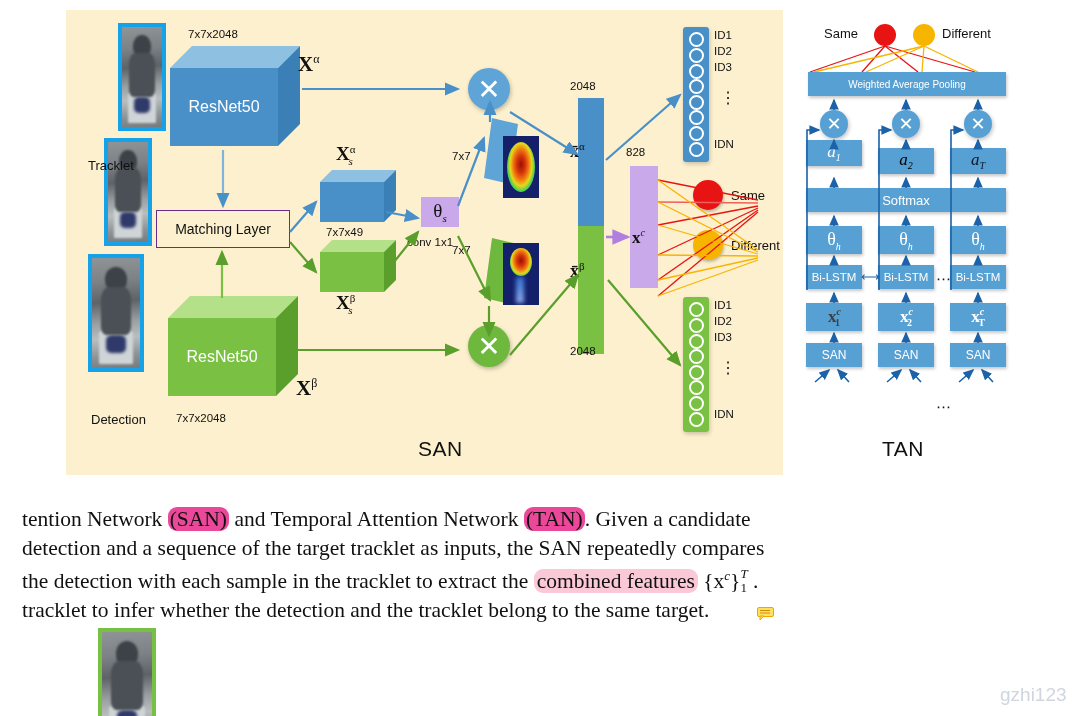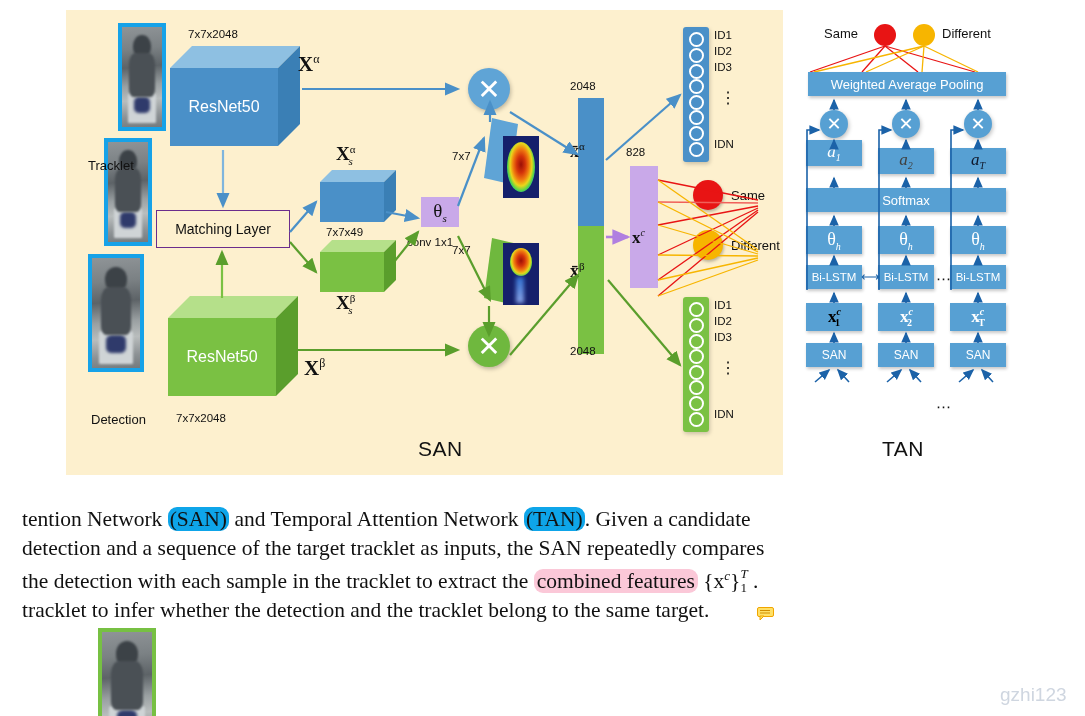"Weighted Average Pooling" div.tbox { font-size: 13px -> 10px }
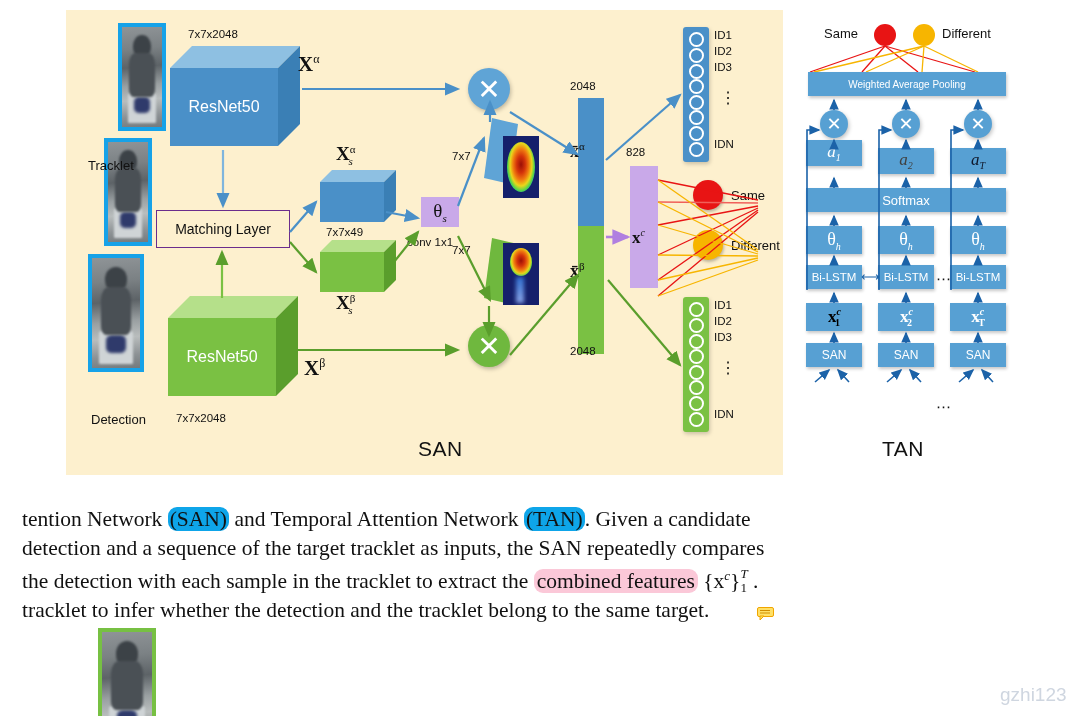"a2" span.mathserif { color: #404040 -> #000000 }
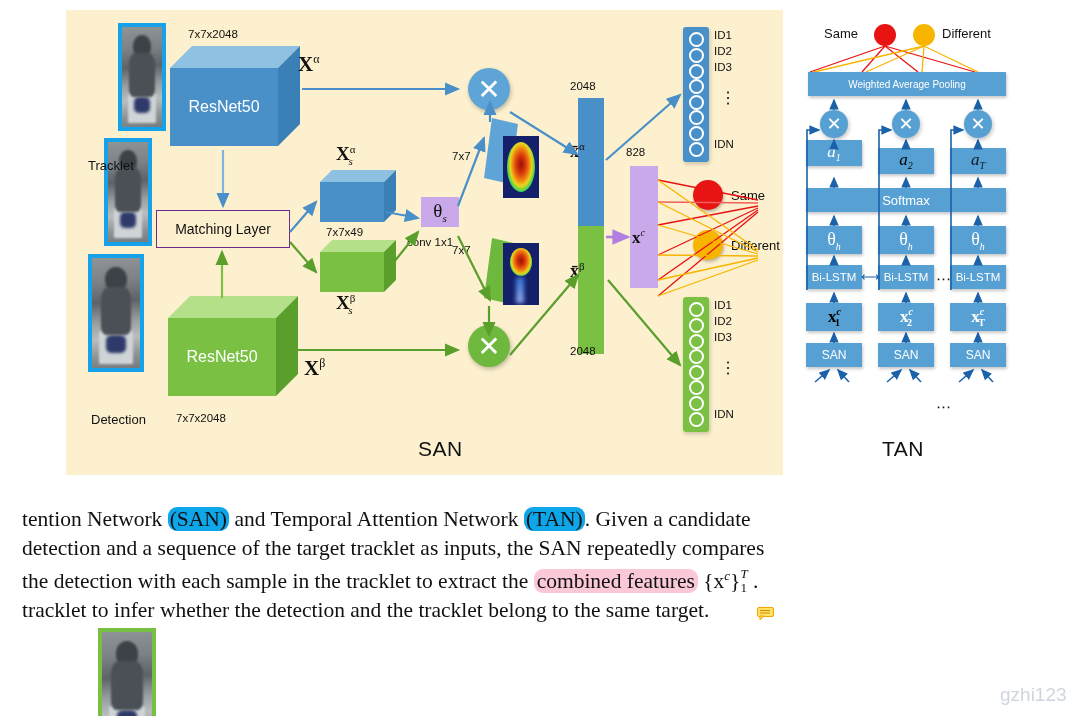"xc1" span.mathserif { color: #000000 -> #404040 }
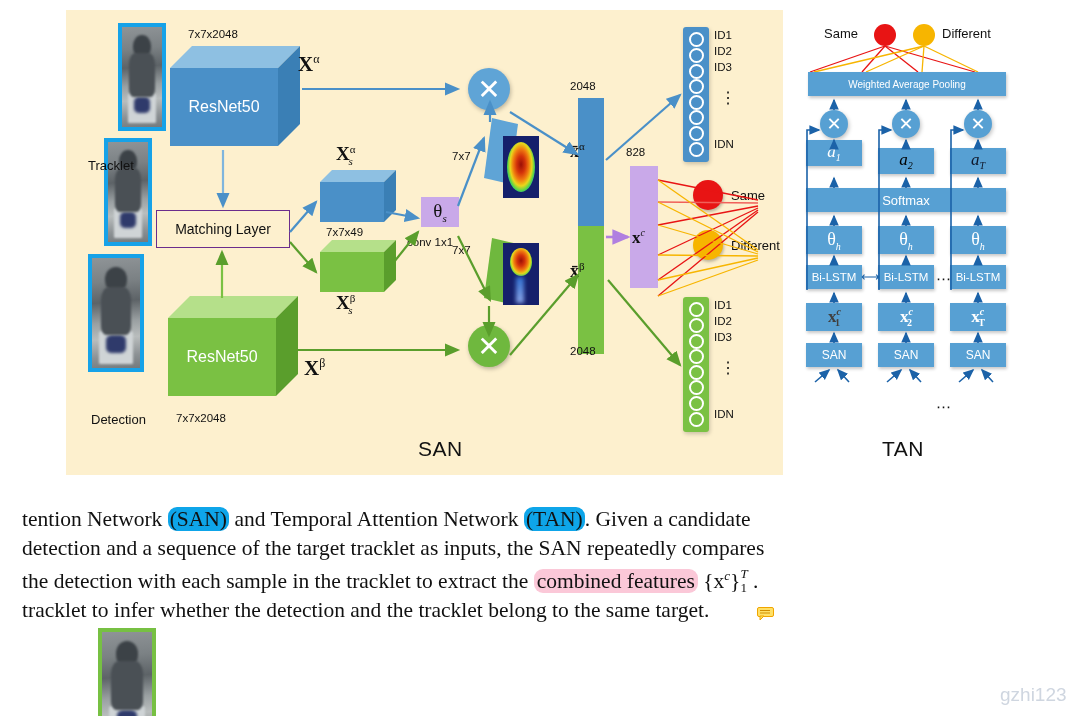"Xβ" div.abs { margin-left: 8px -> none; top: 356px -> 376px }
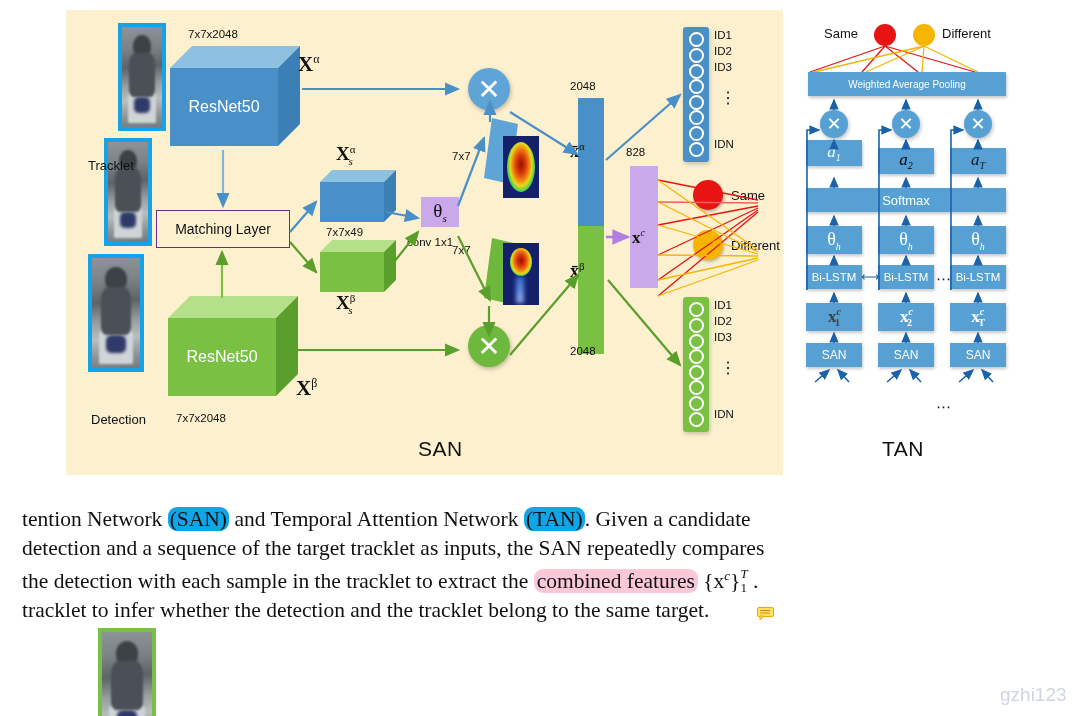"(SAN)" .hl-purple { background: #0ea5e9 -> #ec4899 }
